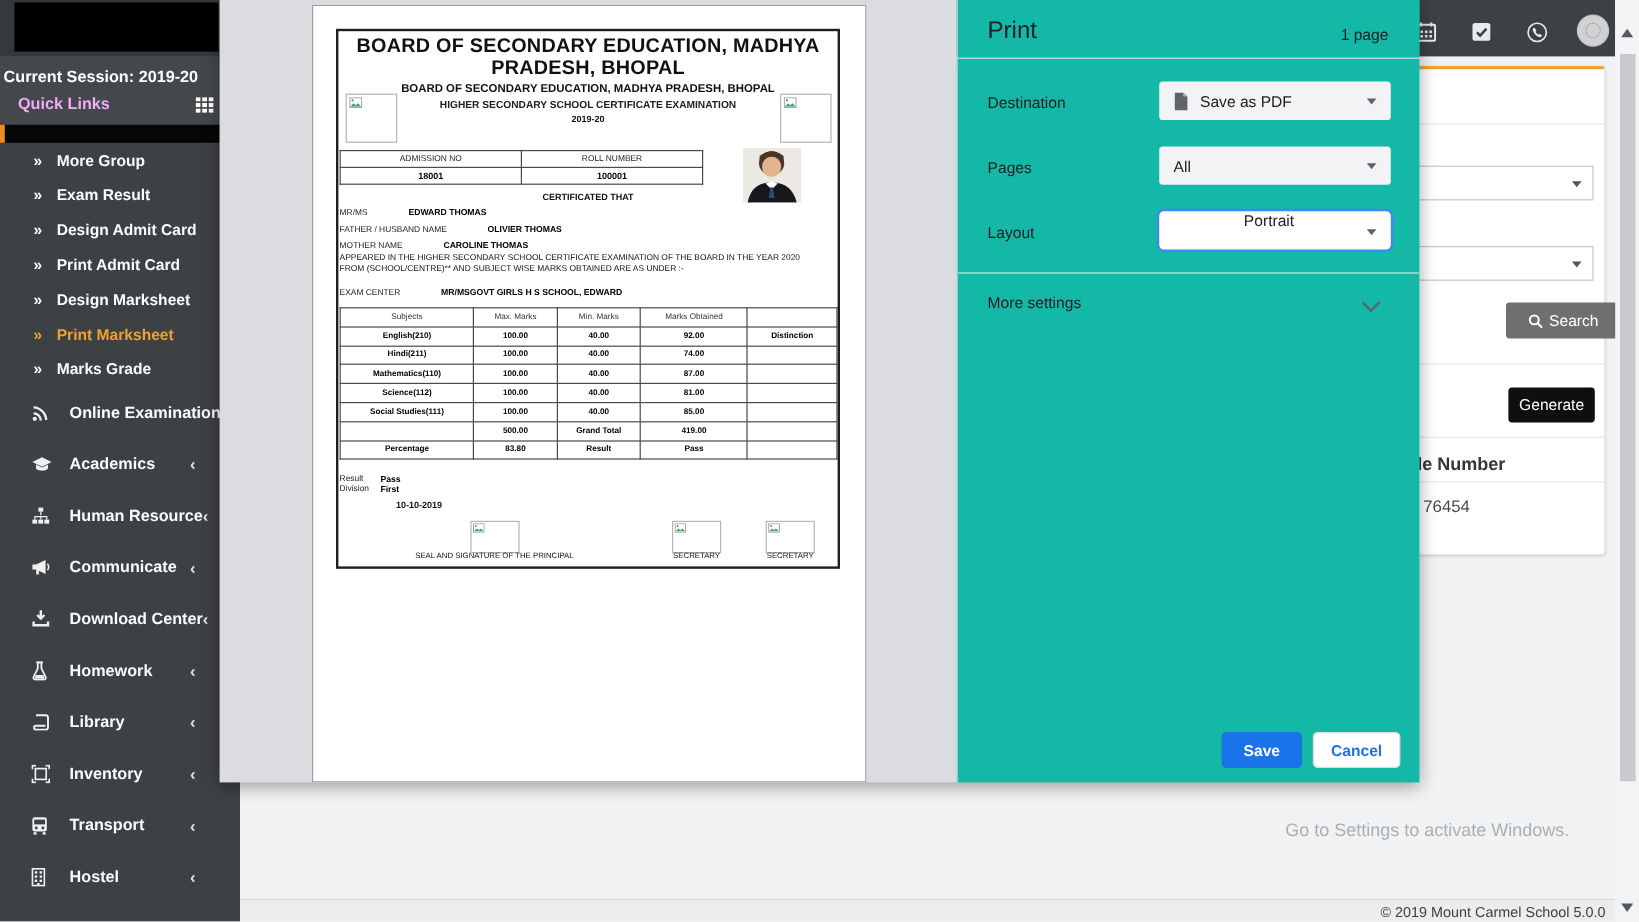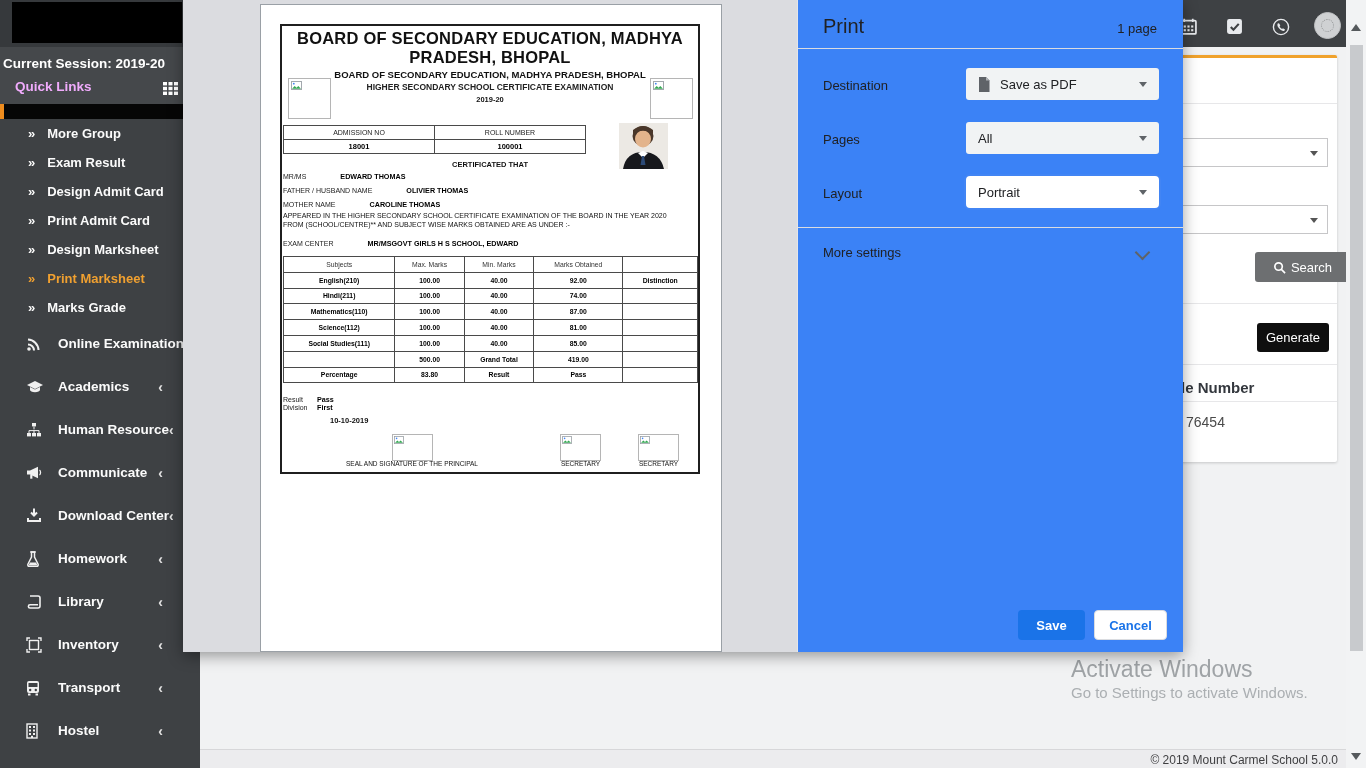"Print" .settings-pane { background: #3b82f6 -> #14b8a6 }
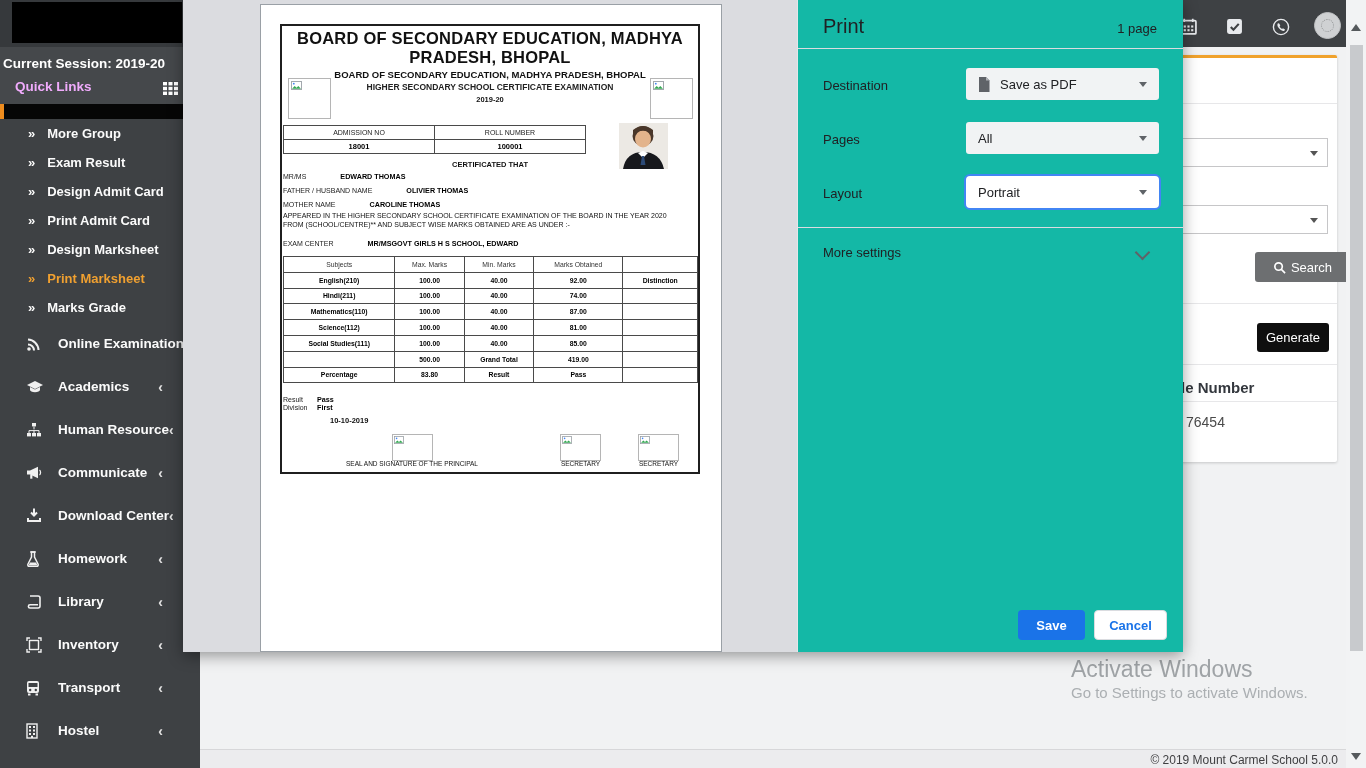"Portrait" .pd-select.focused { flex-direction: none -> column }
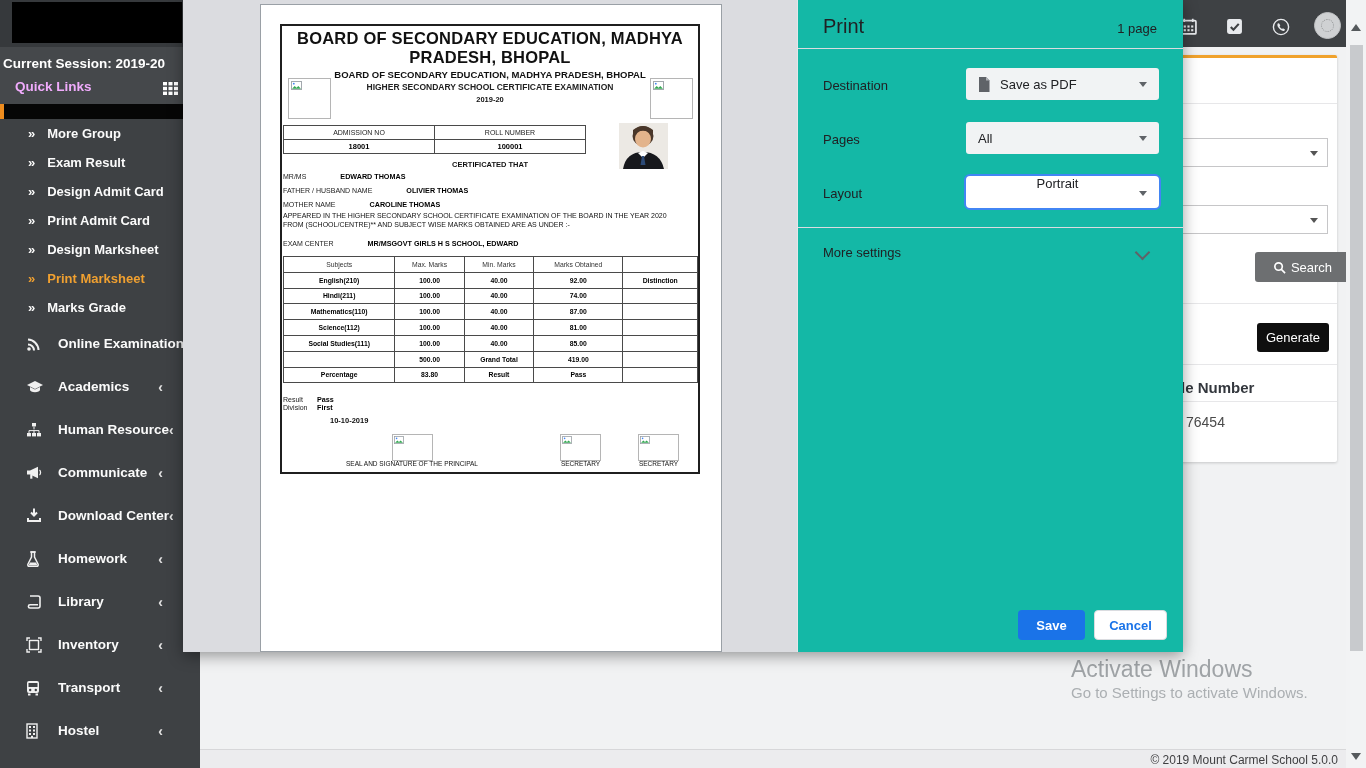"Activate Windows" div.wm1 { html: <div>Activate Windows</div> -> none }
